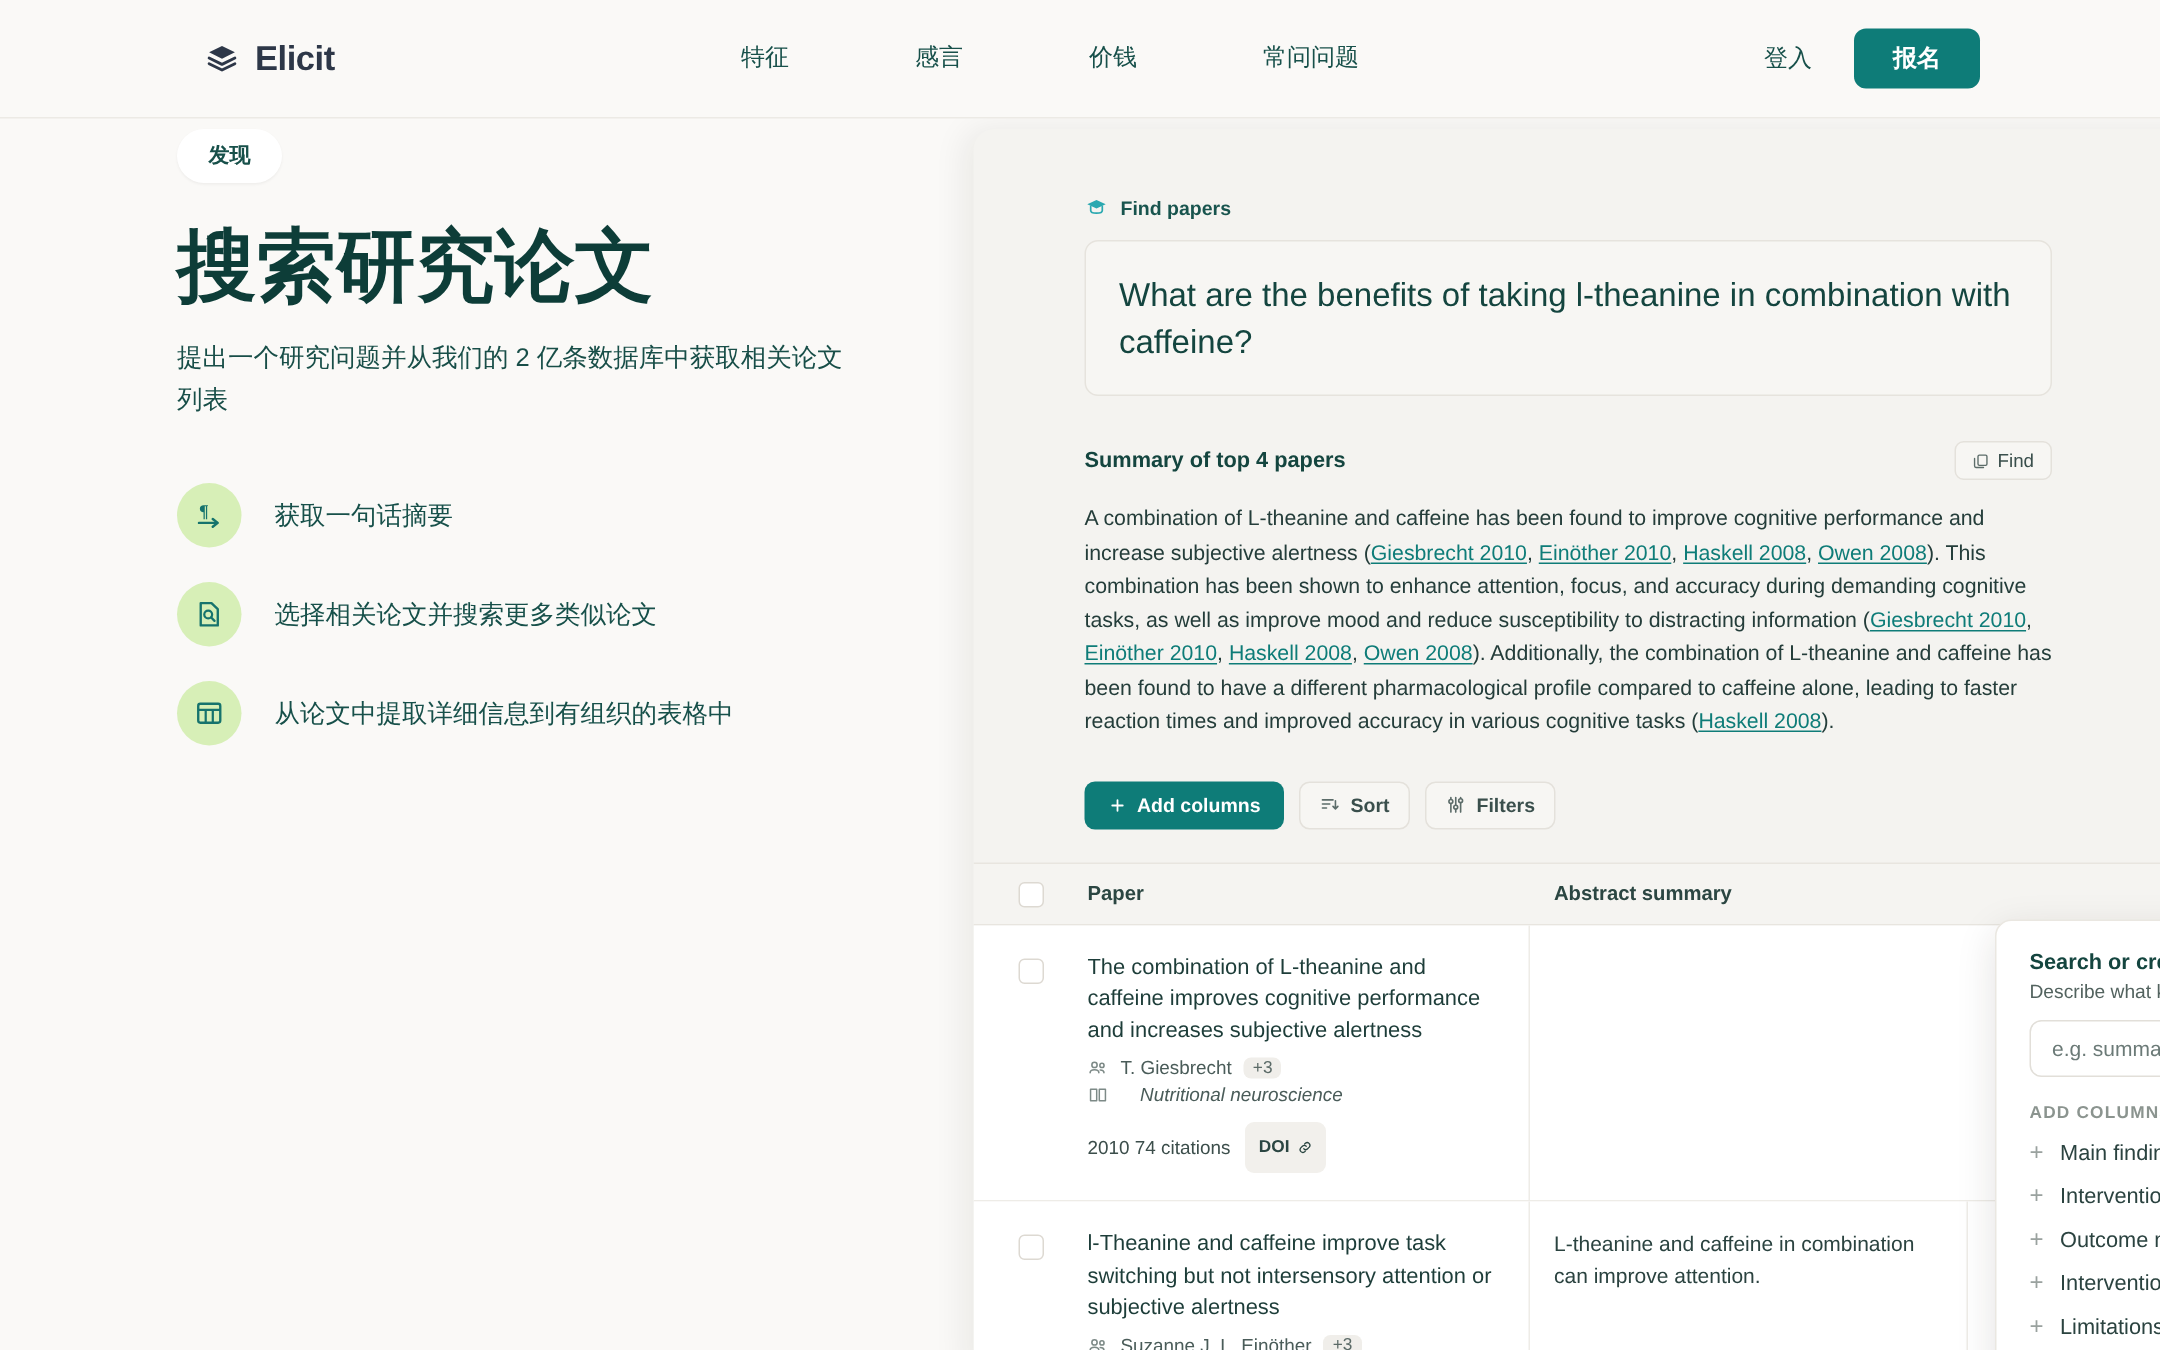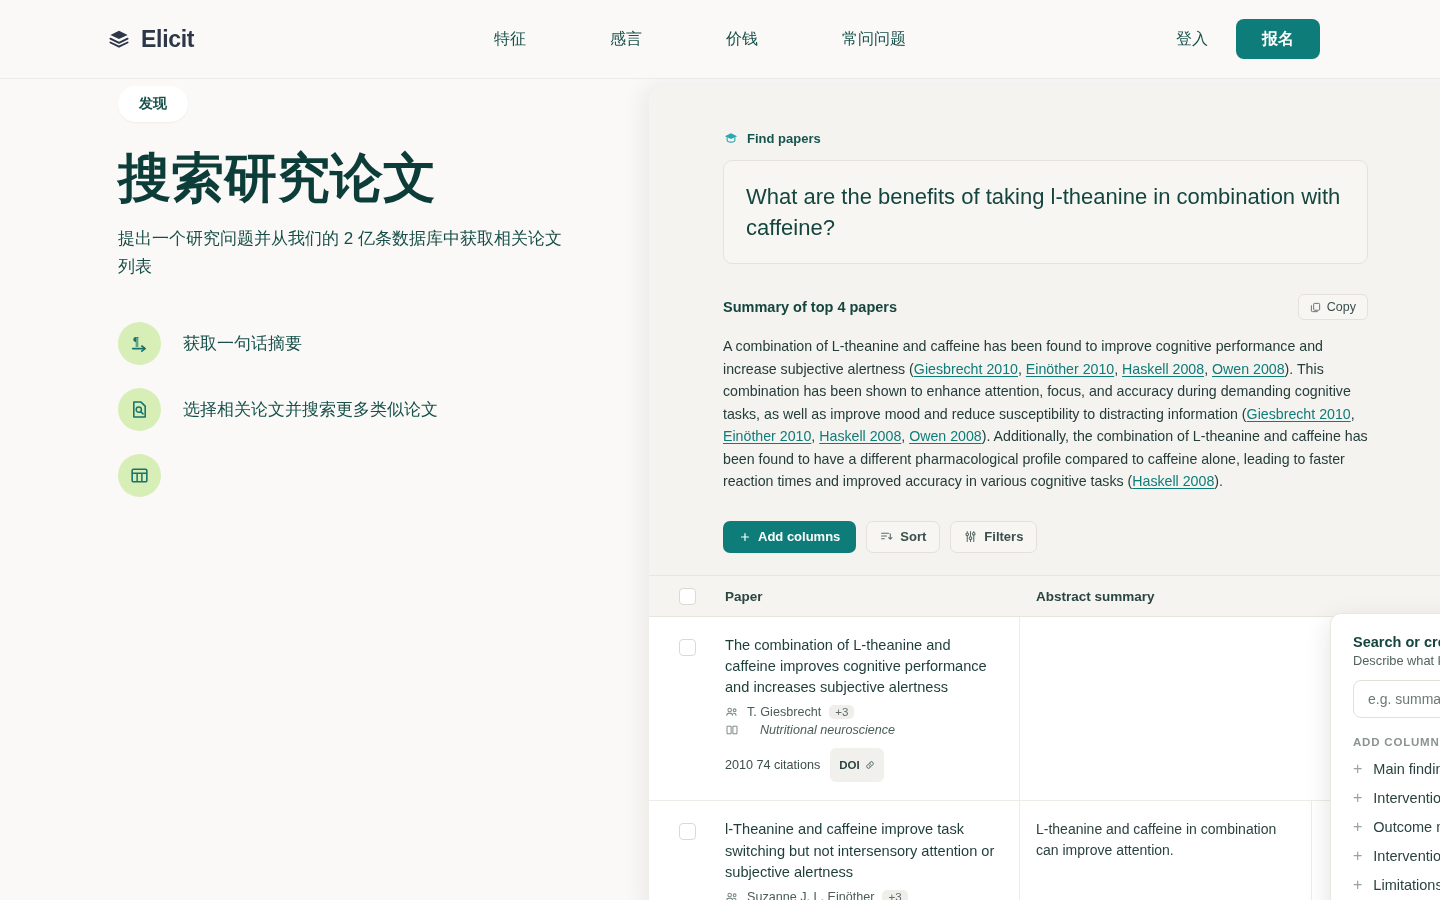"Elicit" .brand { left: 107px -> 136px }
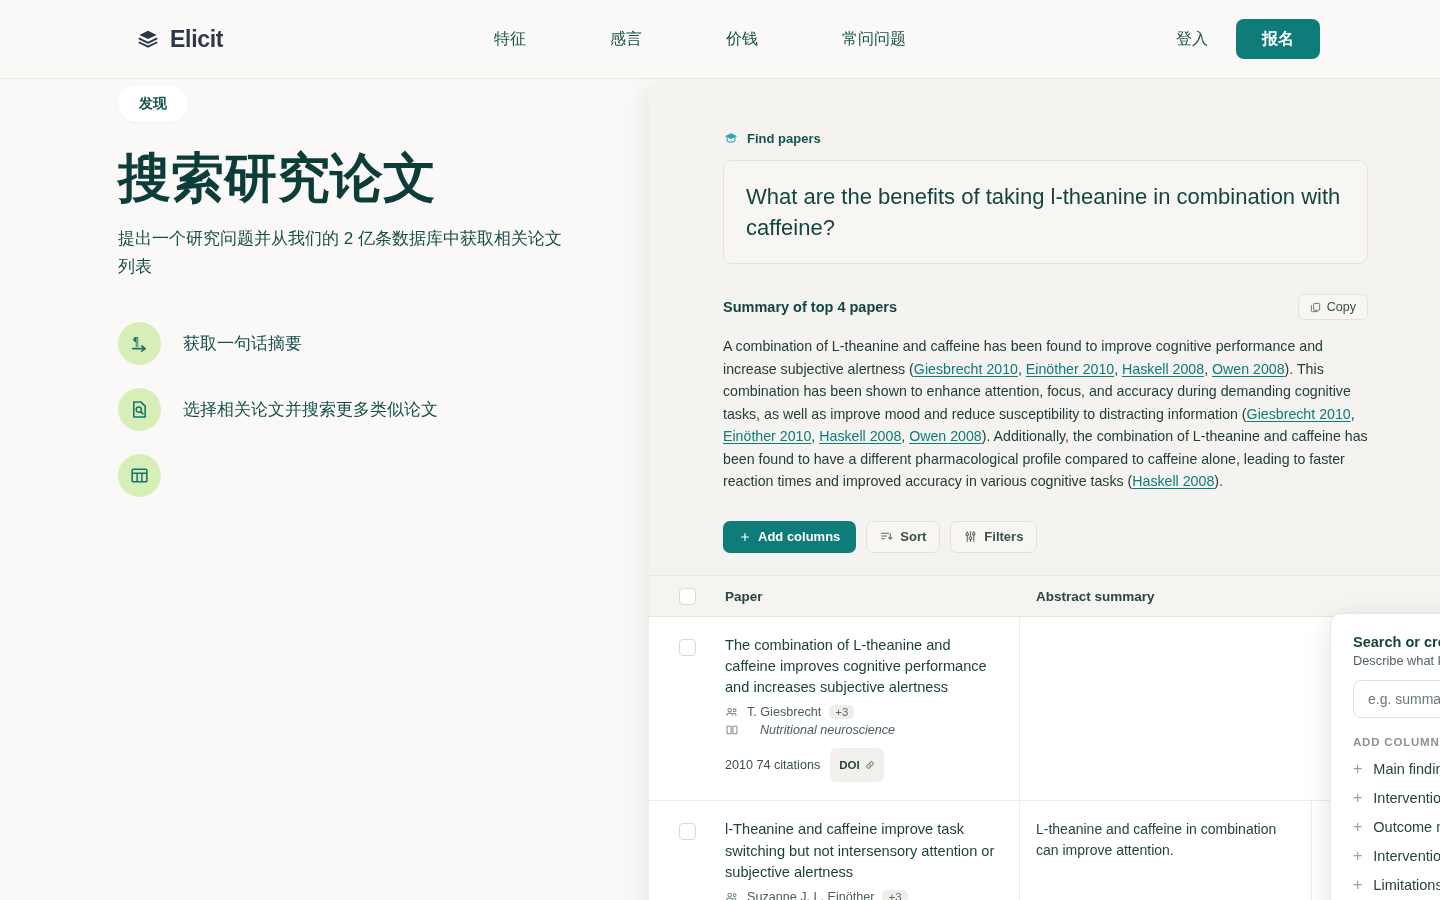"Copy" span { text: Copy -> Find }
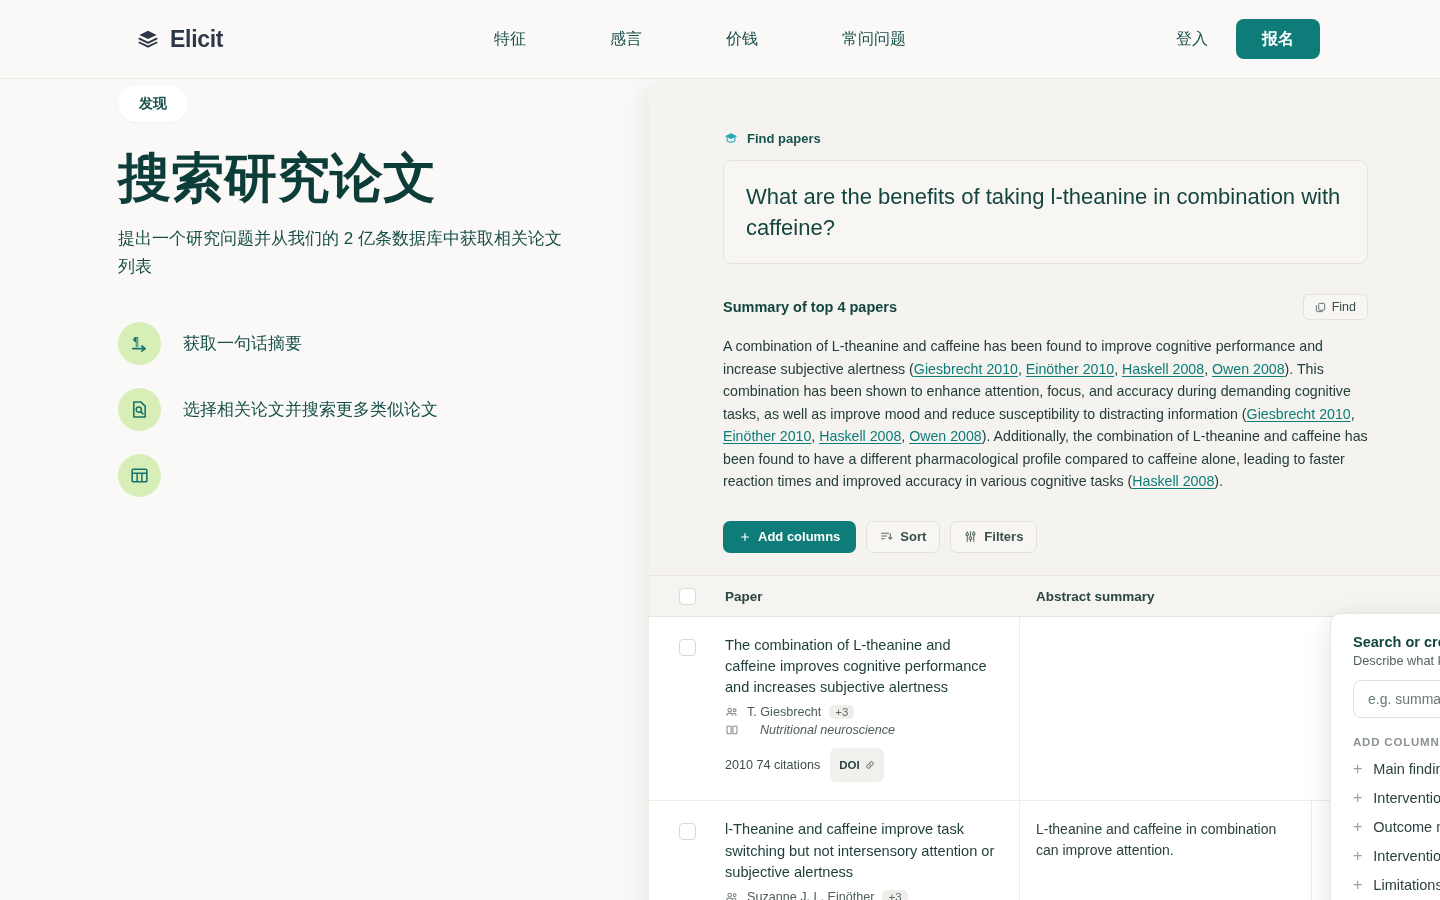"从论文中提取详细信息到有组织的表格中" span.feature-label { html: none -> <span>从论文中提取详细信息到有组织的表格中</span> }
